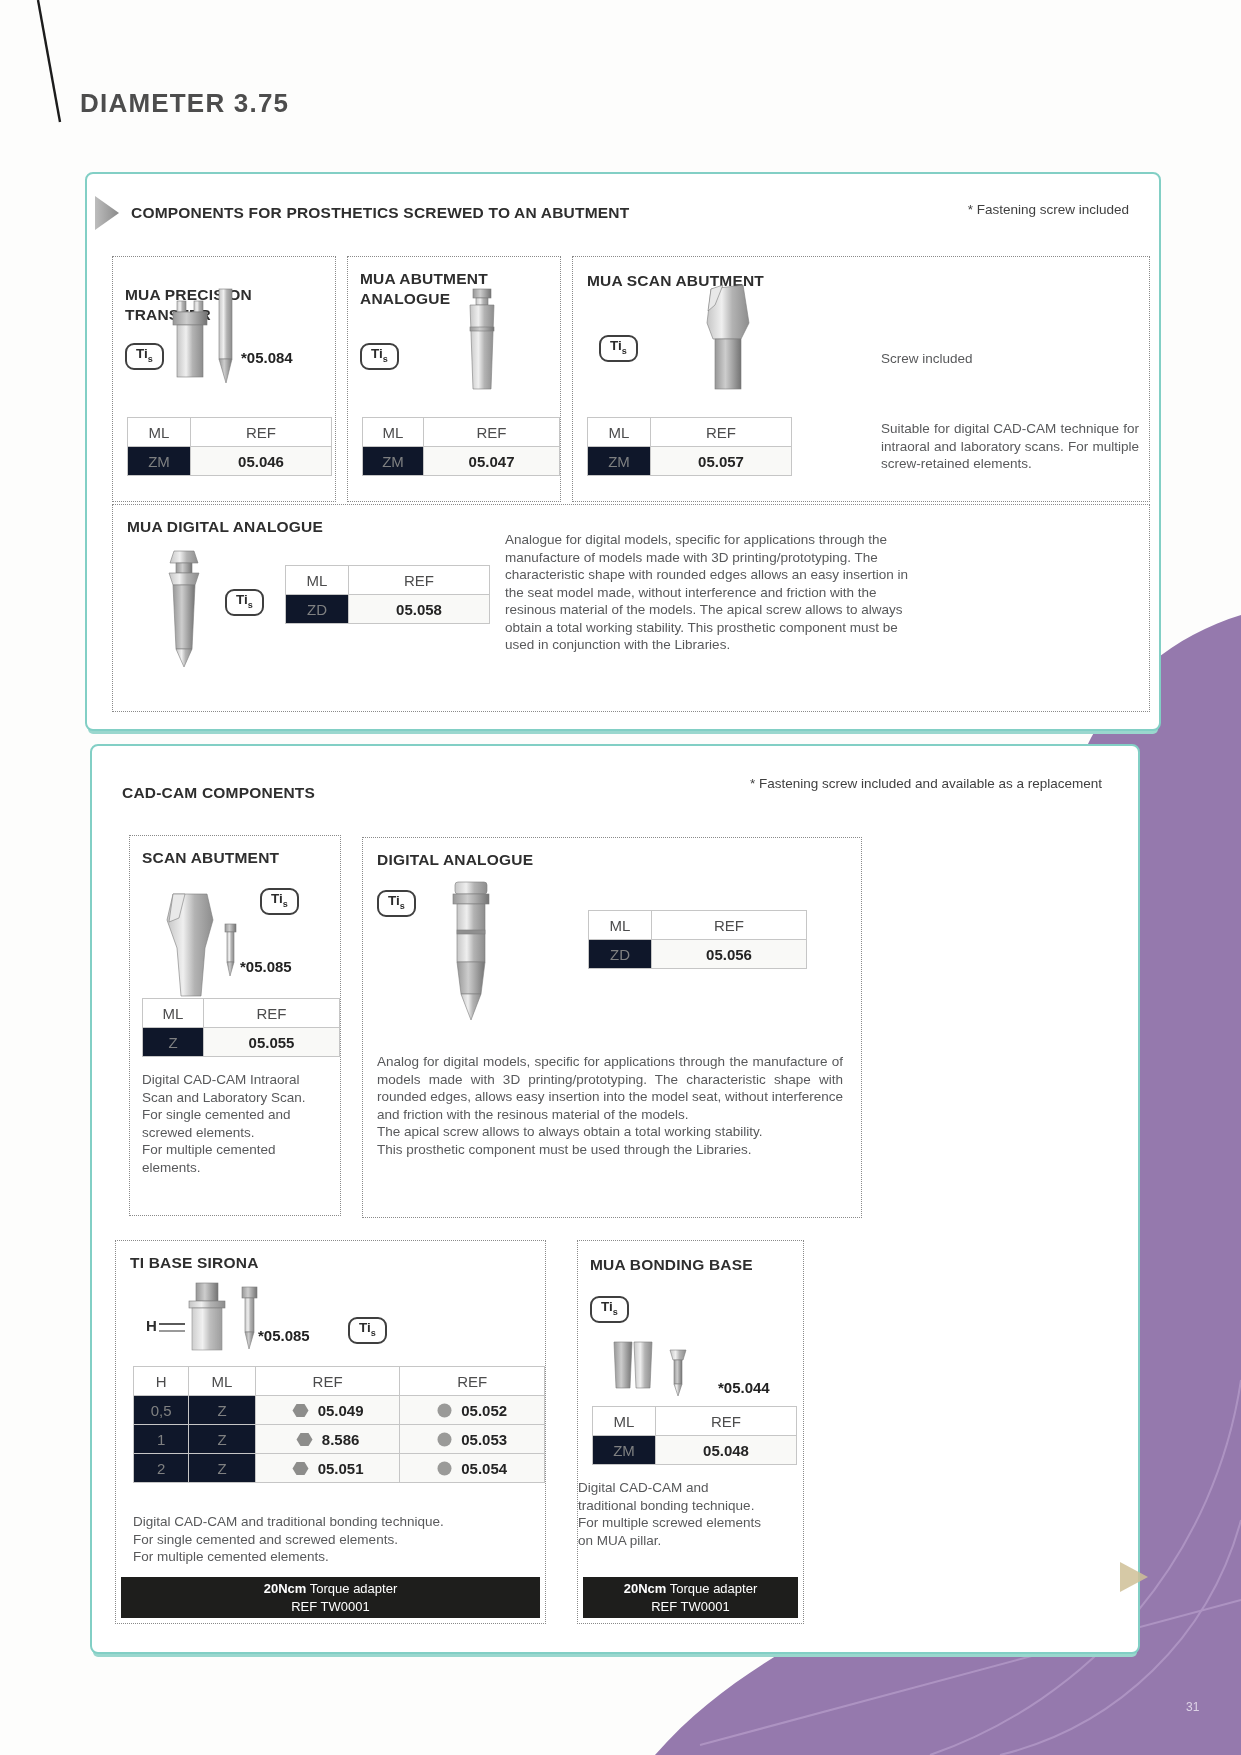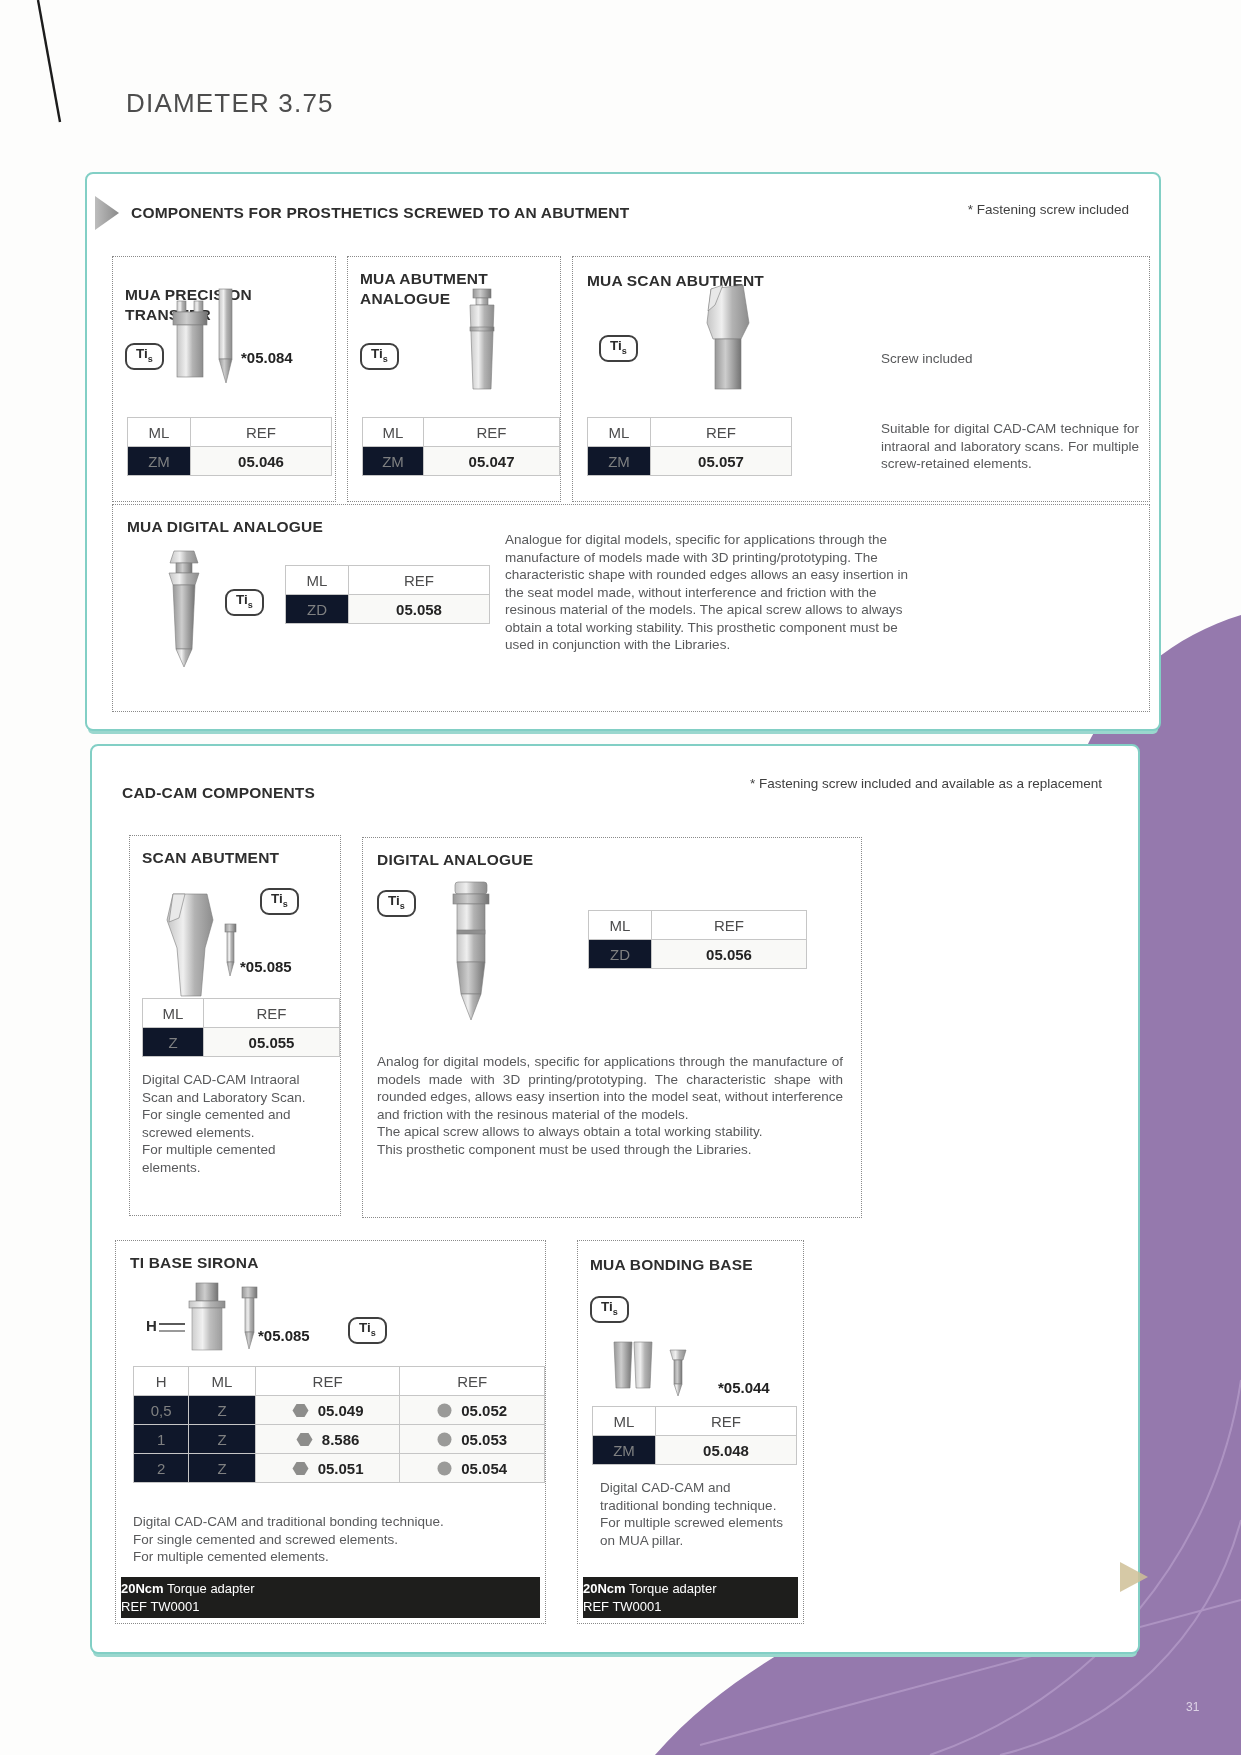"DIAMETER 3.75" .page-subtitle { font-weight: 400 -> 700; margin-left: 46px -> none }
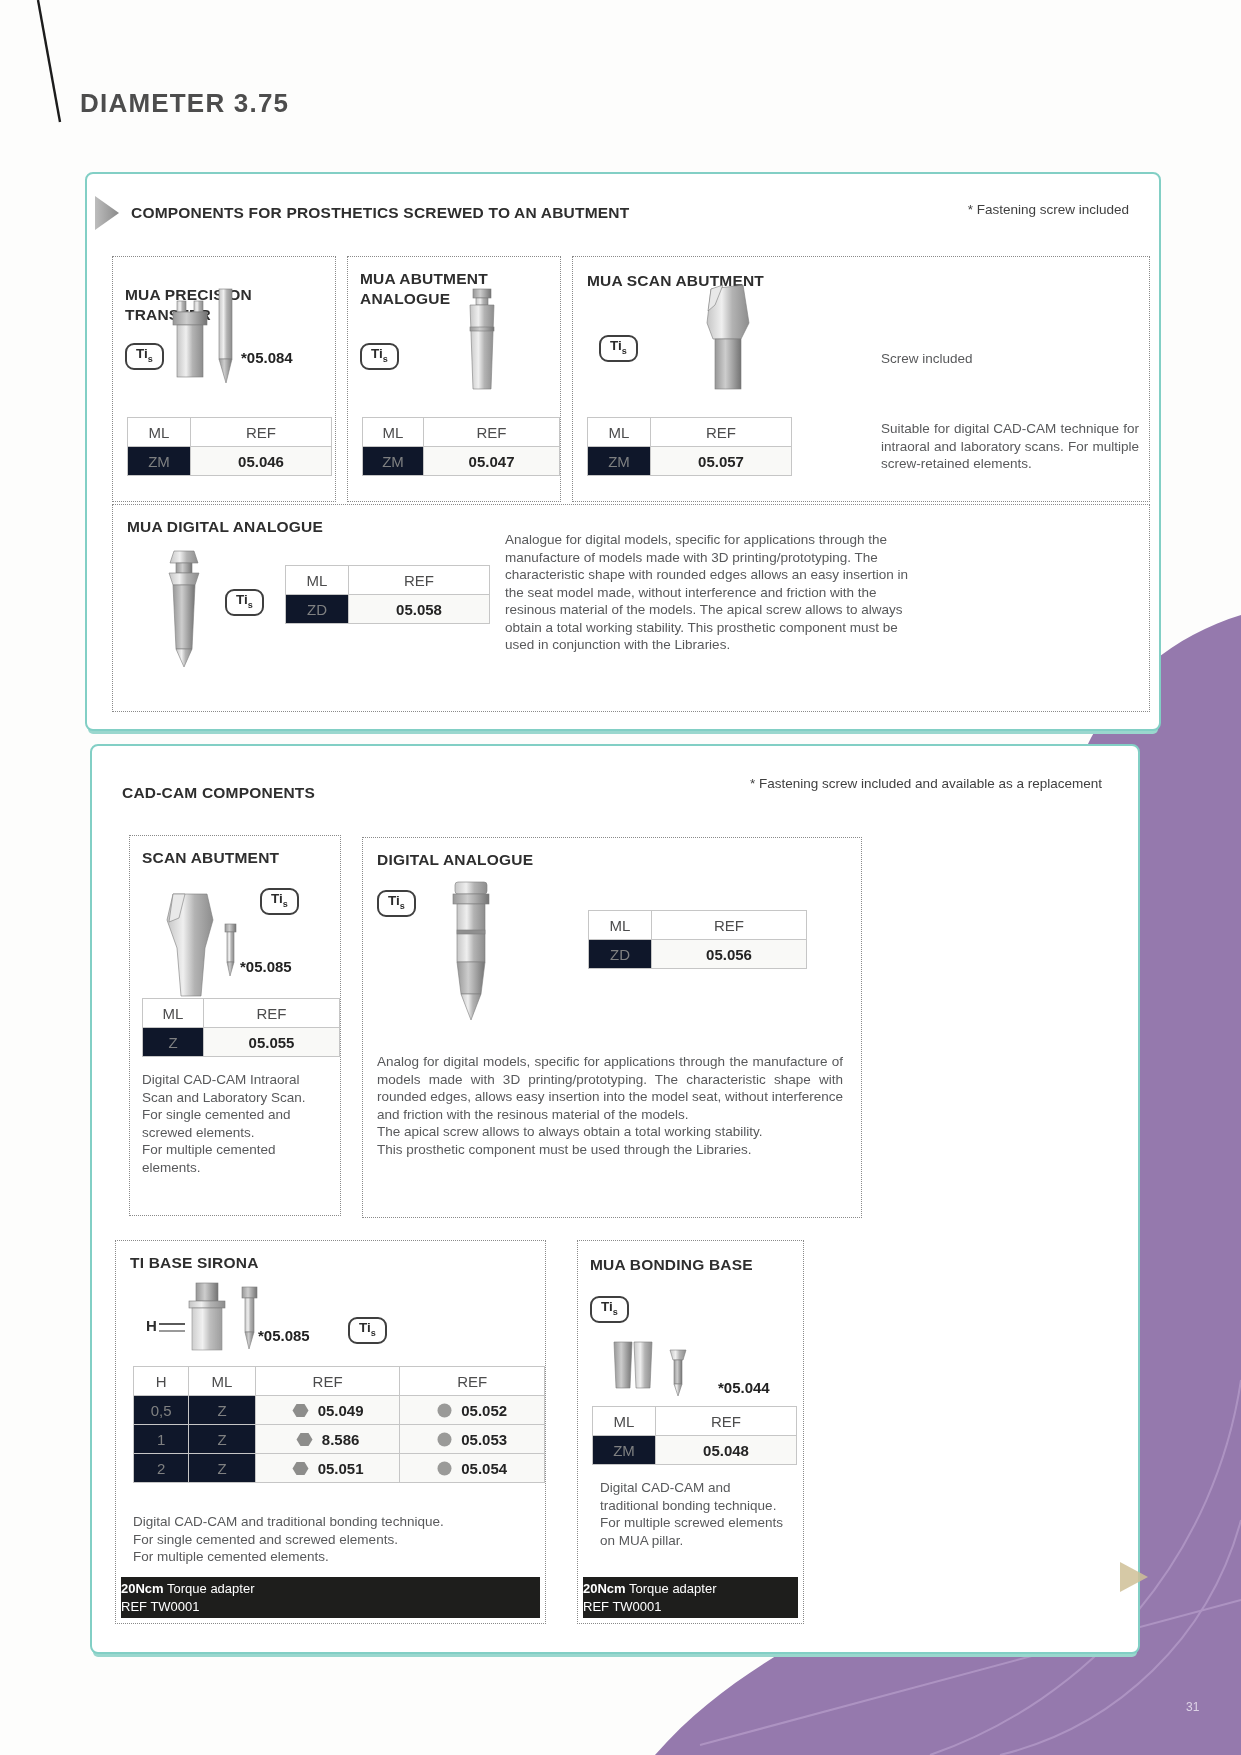"Digital CAD-CAM and" div.desc { left: 22px -> 0 }
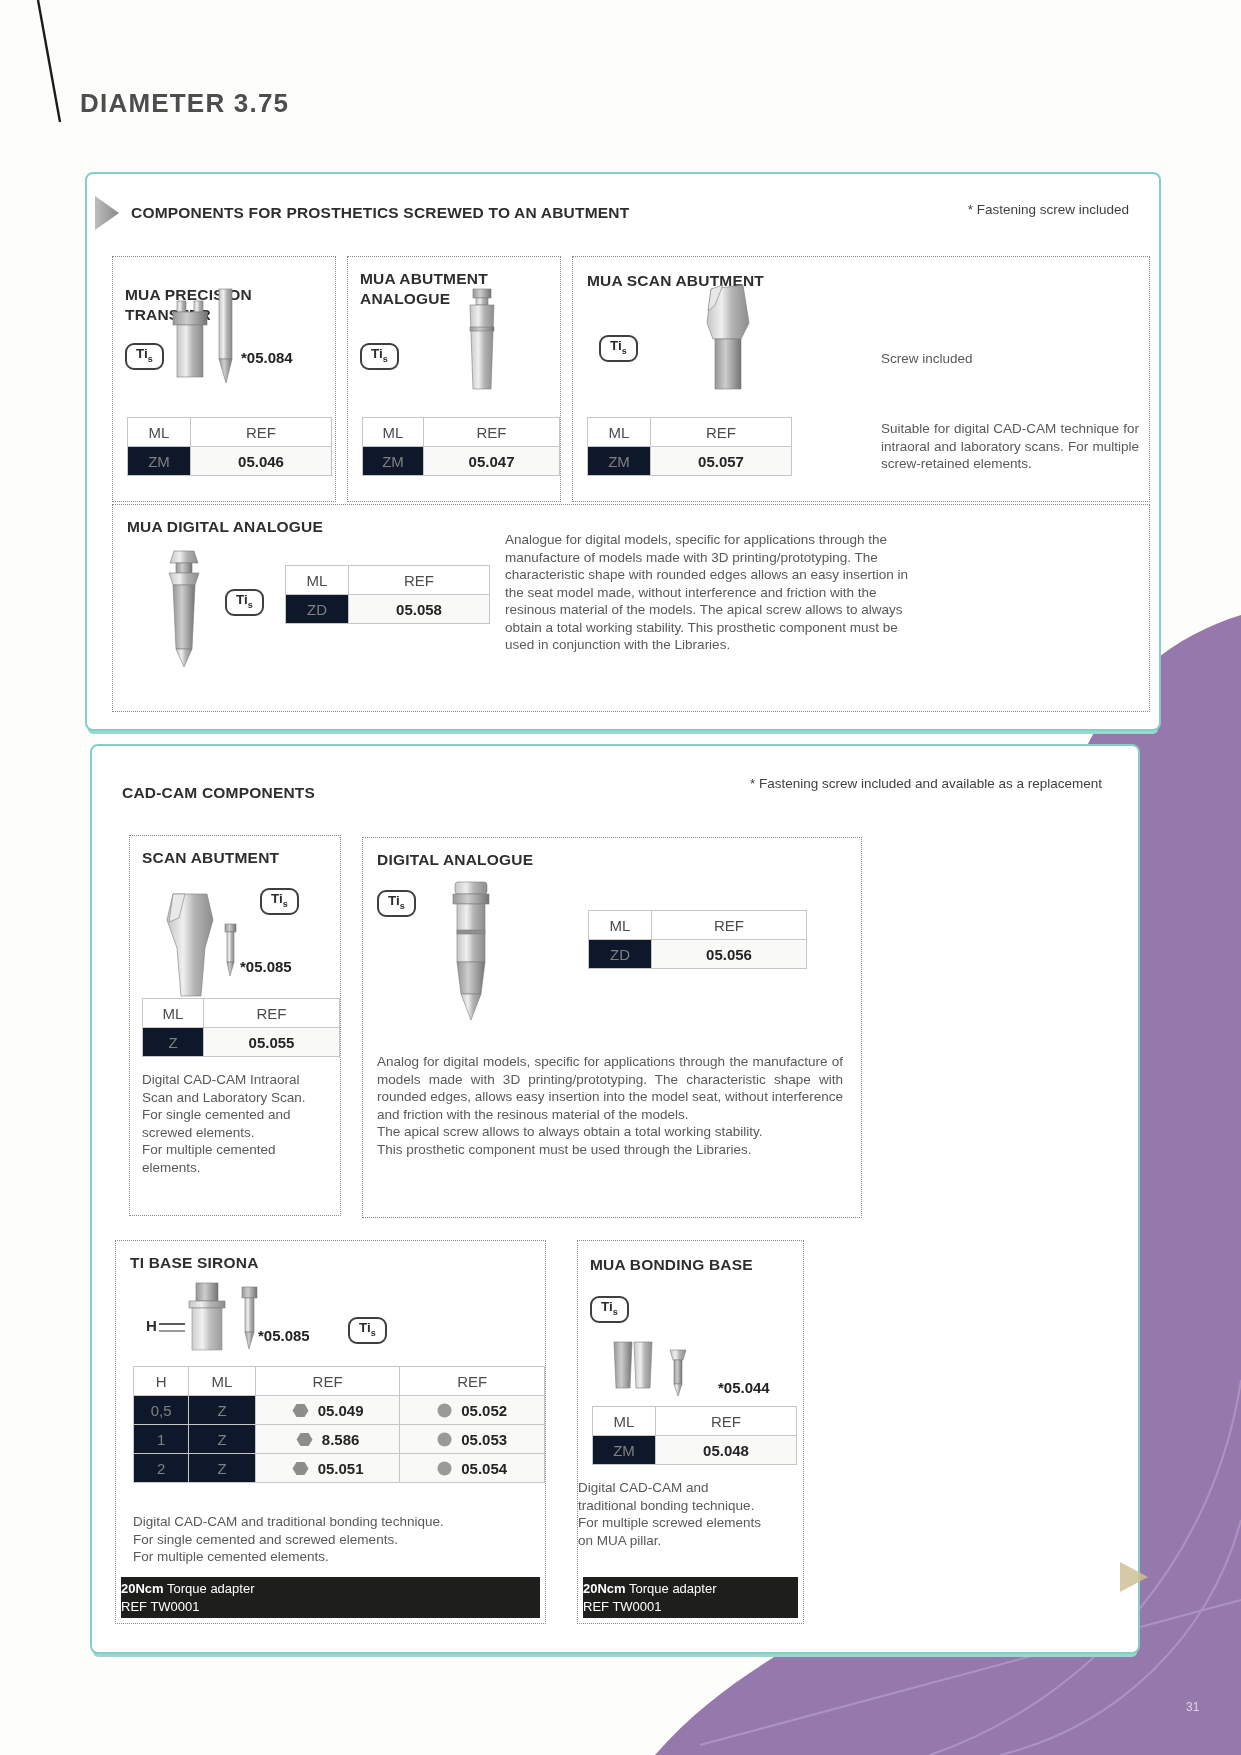"20Ncm Torque adapter" .torque-bar { text-align: left -> center }
